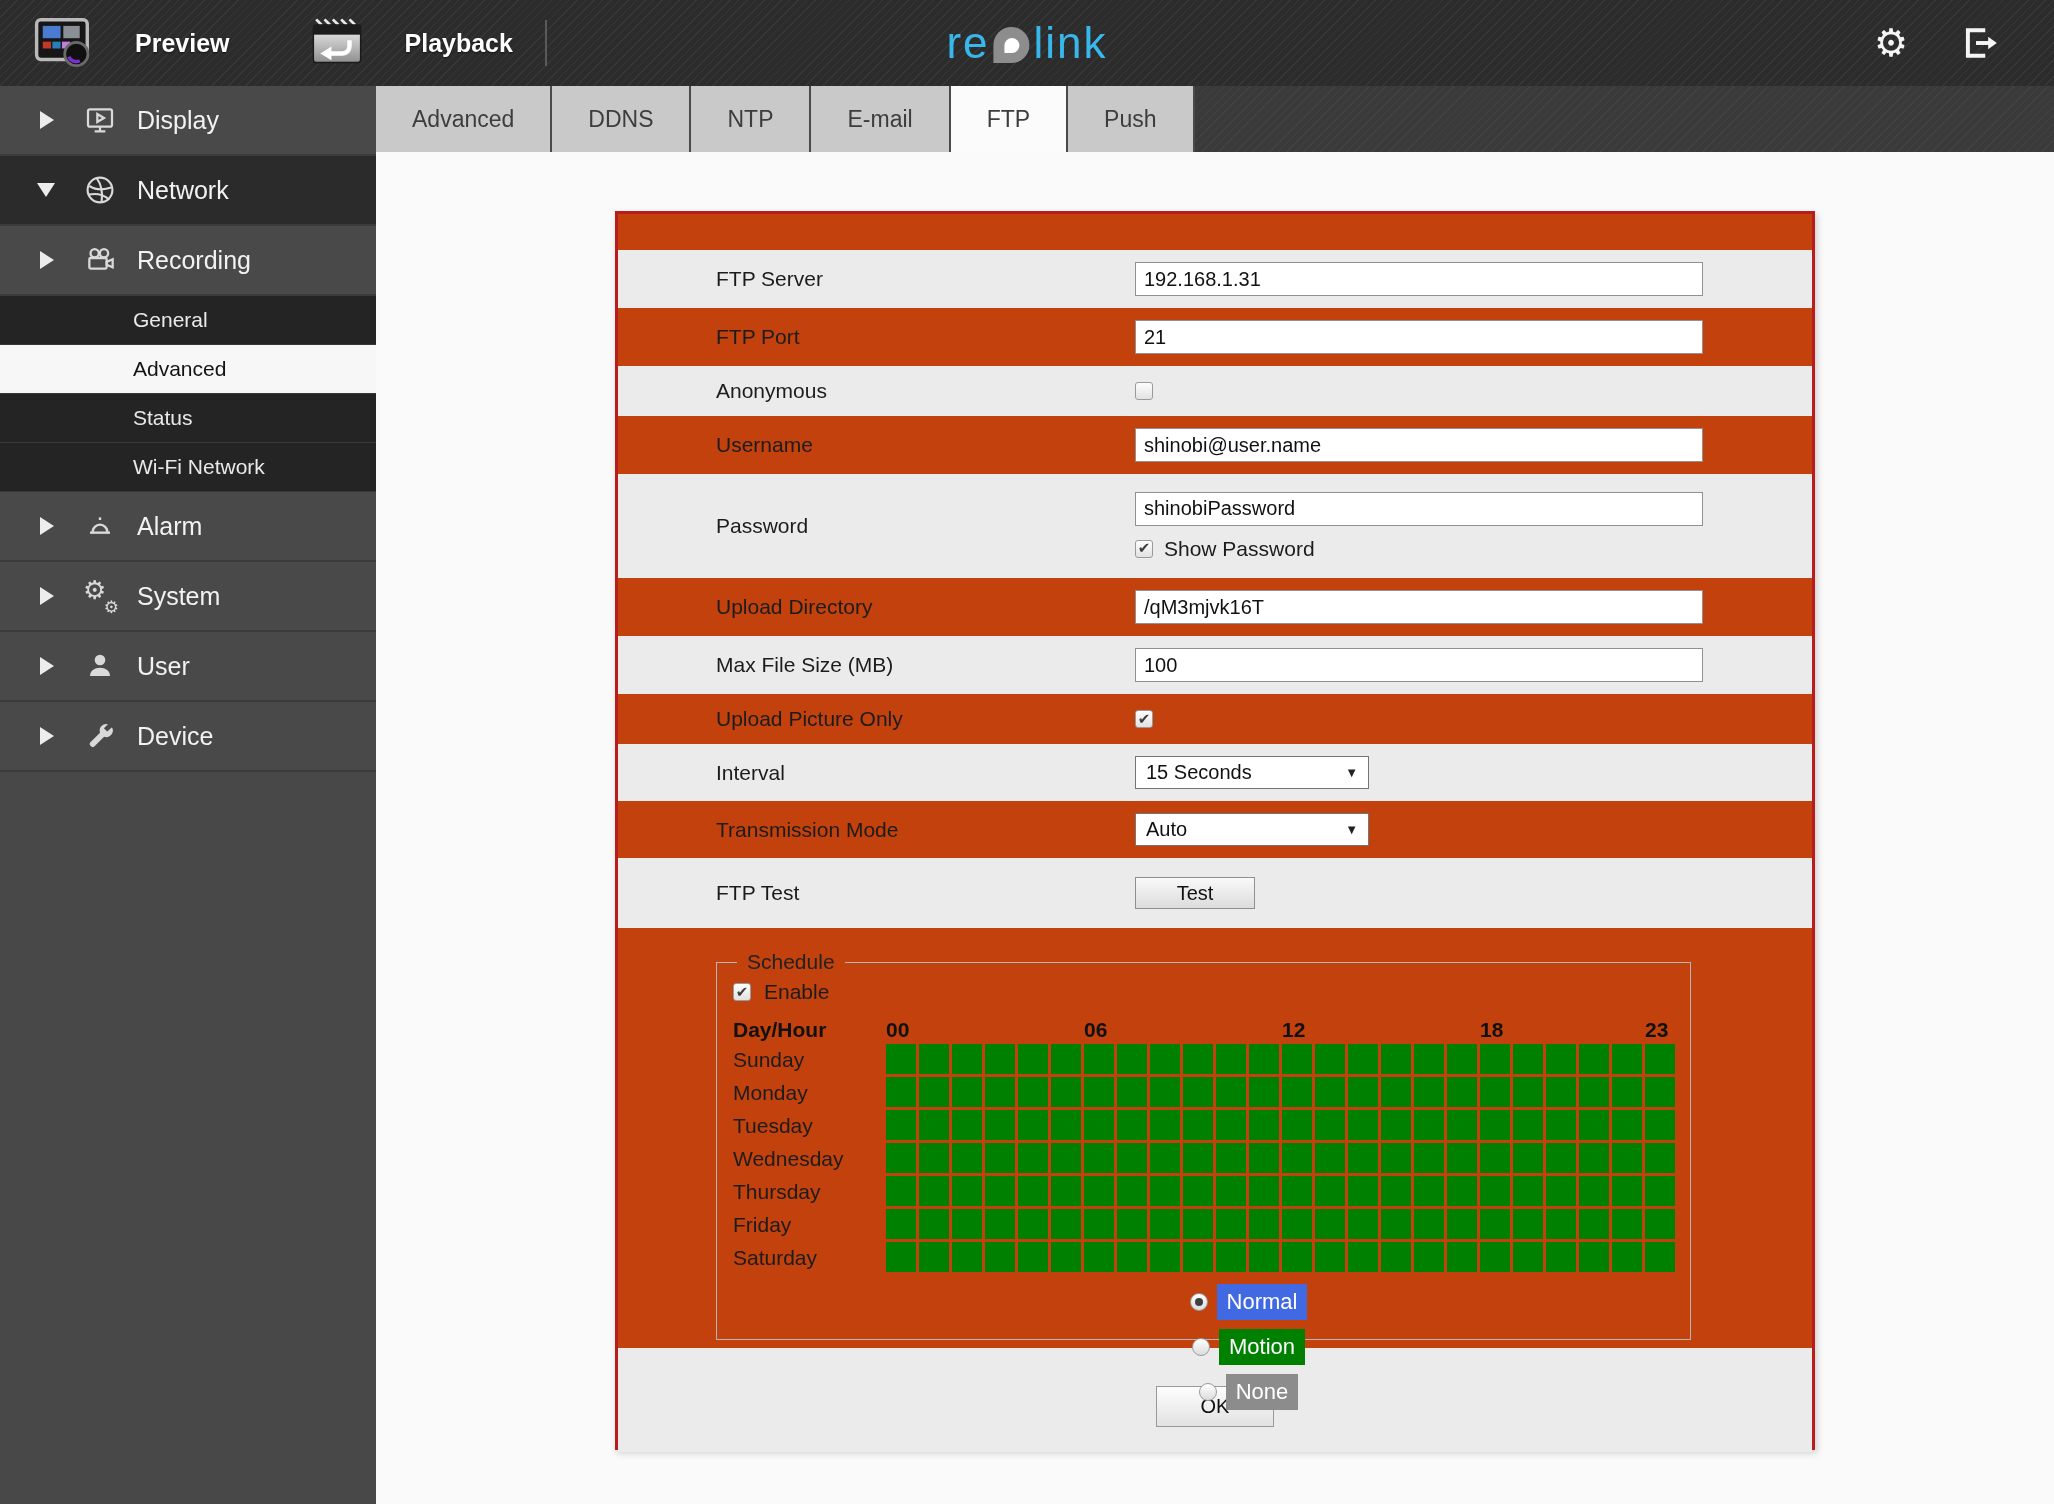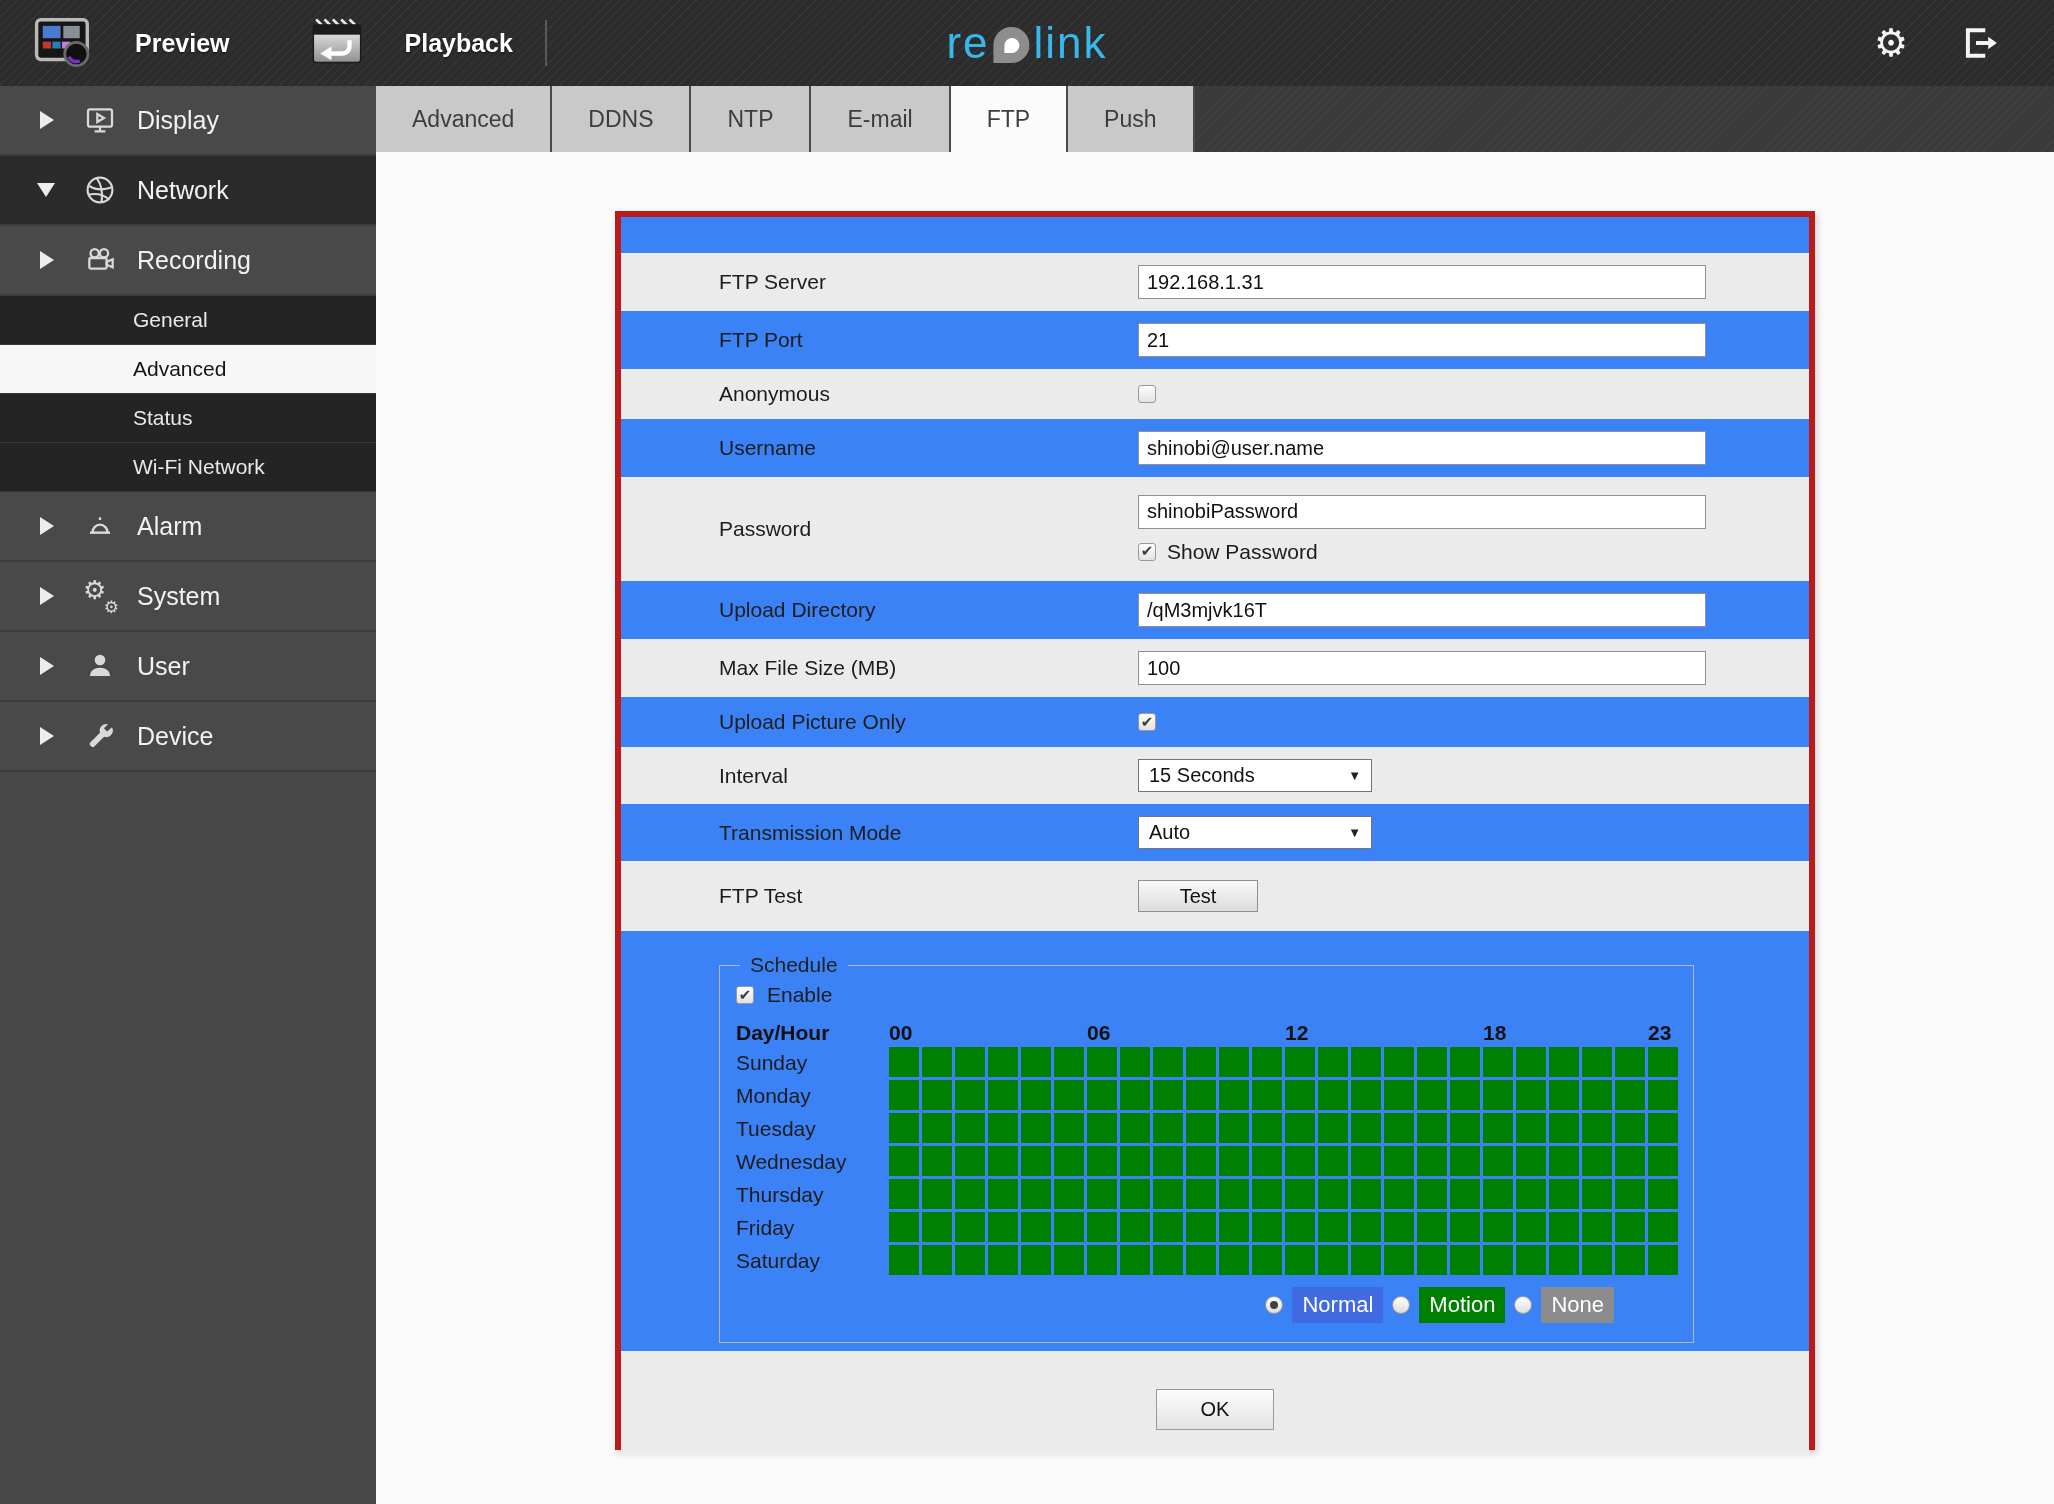"FTP Server" .panel { background: #3b82f6 -> #c2410c; border: 6px solid #b91c1c -> 3px solid #b91c1c }
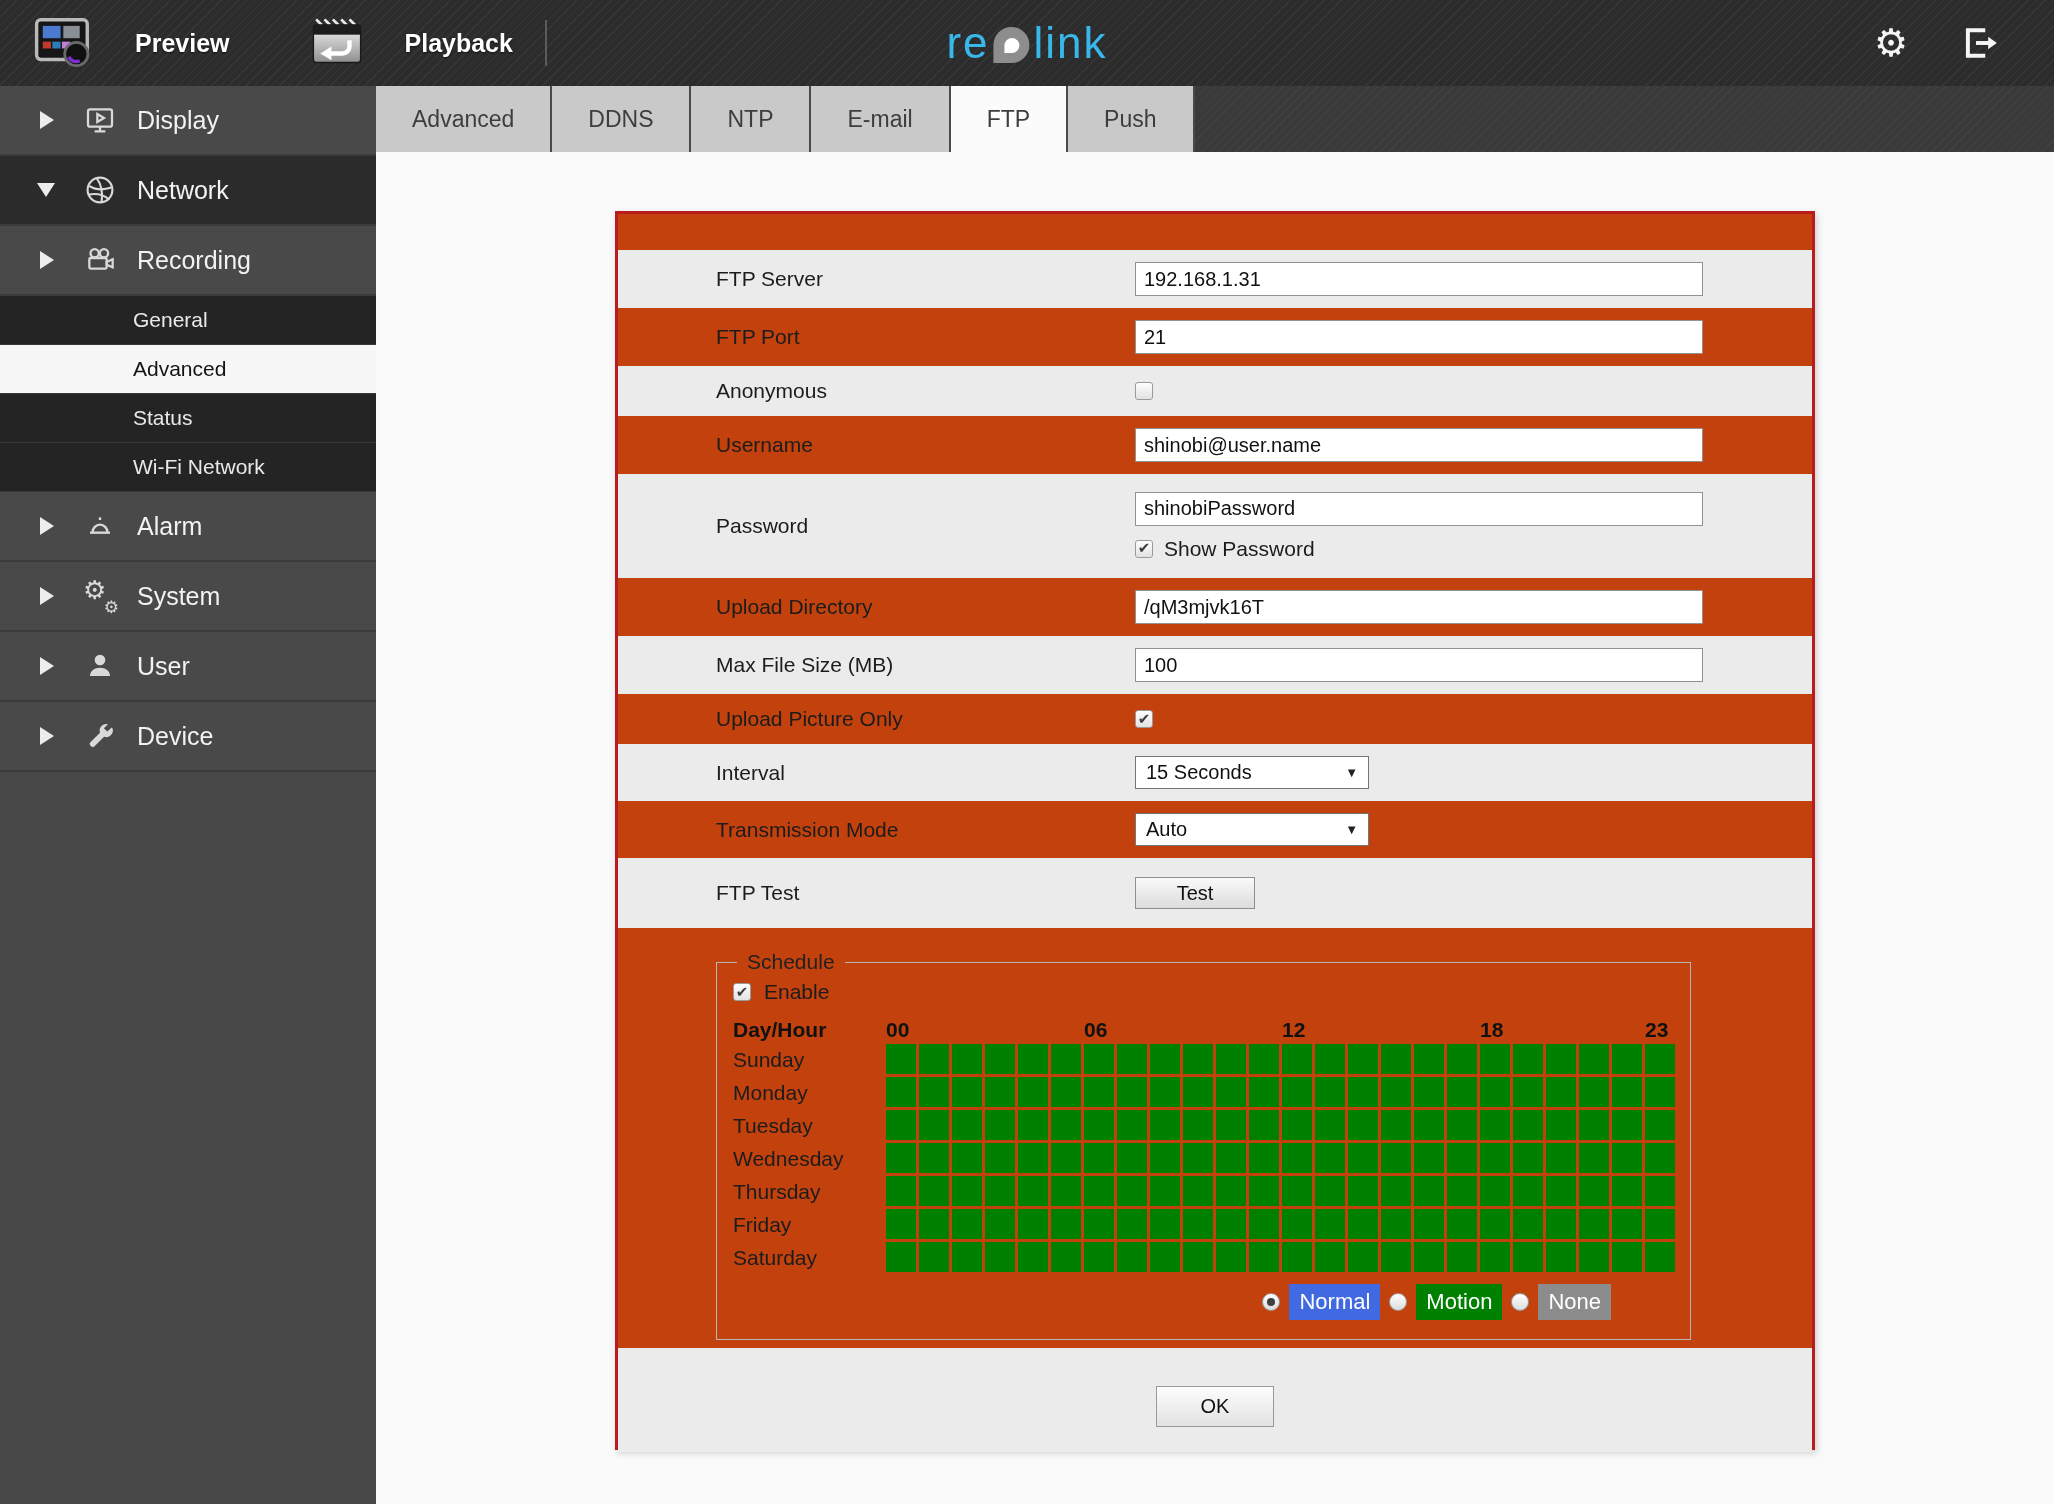"Normal" .modes { flex-direction: none -> column }
